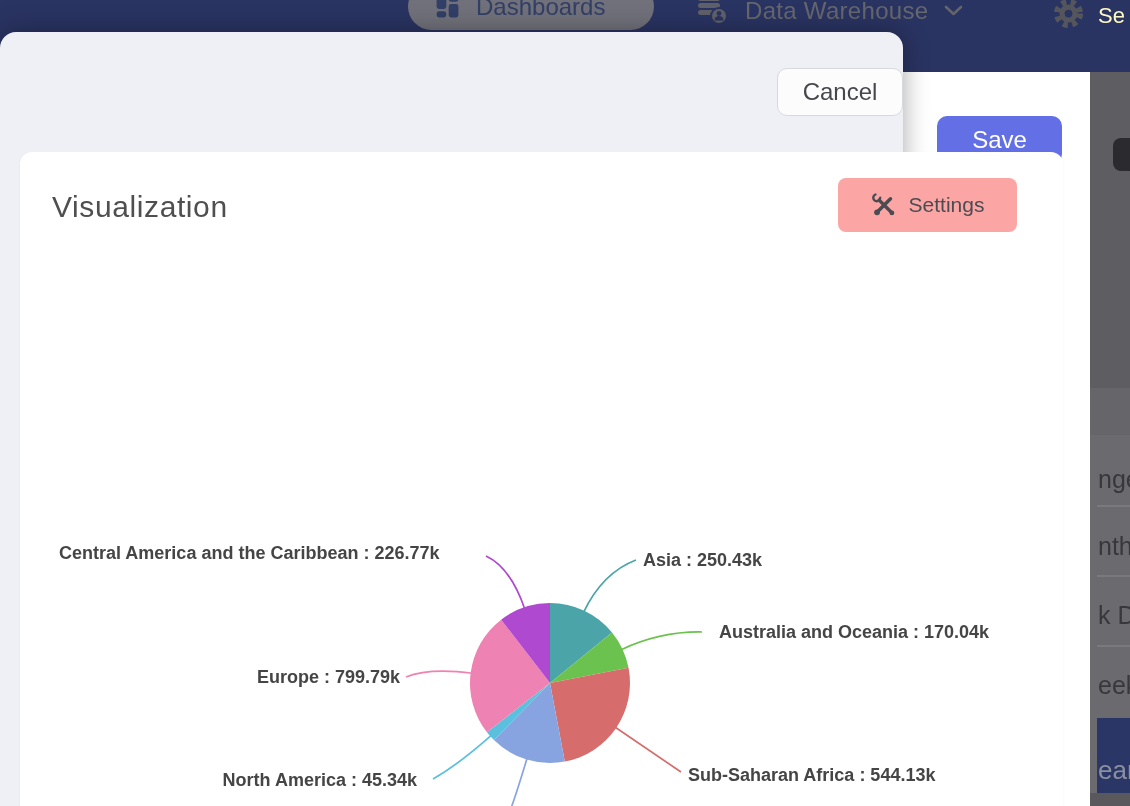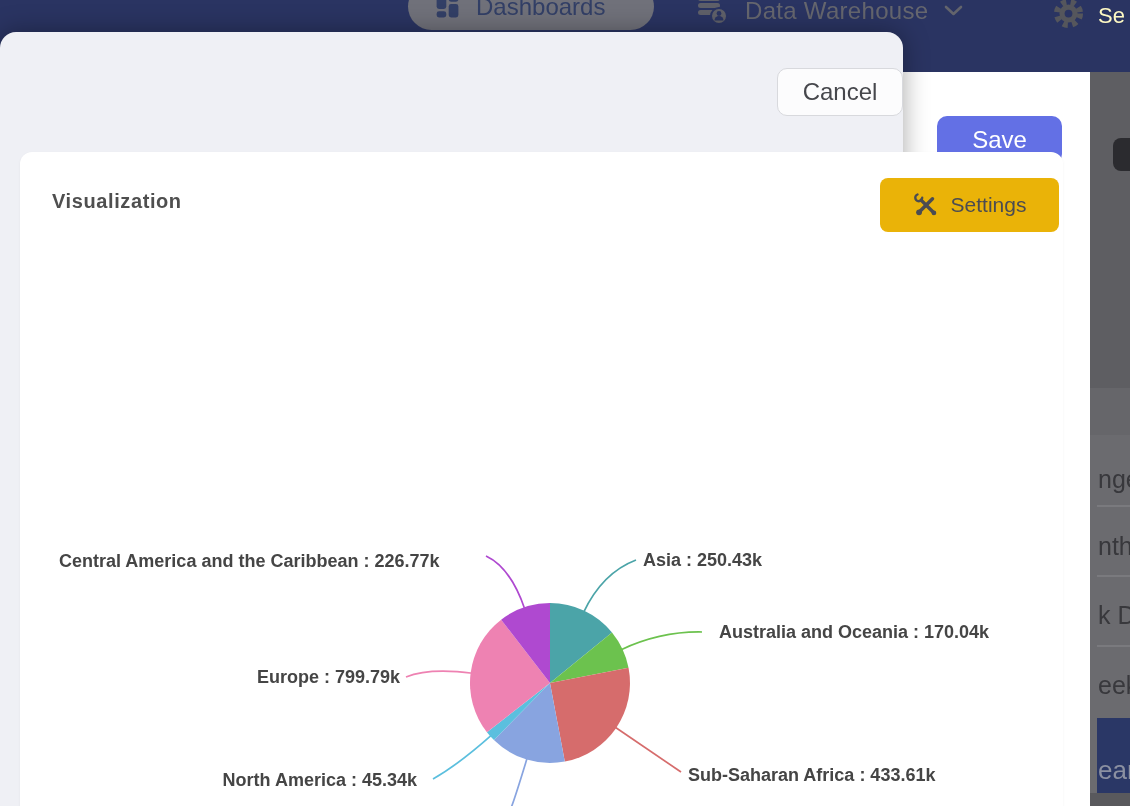"Visualization" .viz-title { font-size: 20px -> 30px; font-weight: 700 -> 400 }
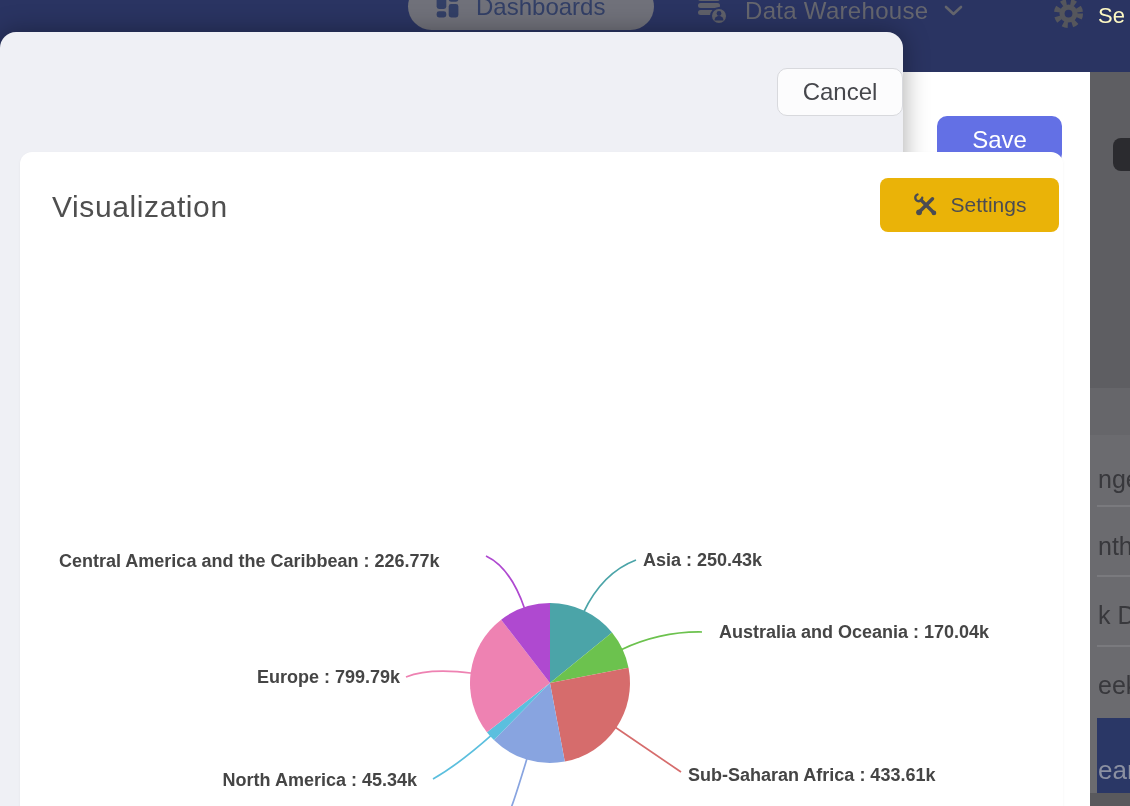"Settings" .settings-btn { background: #eab308 -> #fca5a5; left: 860px -> 818px }
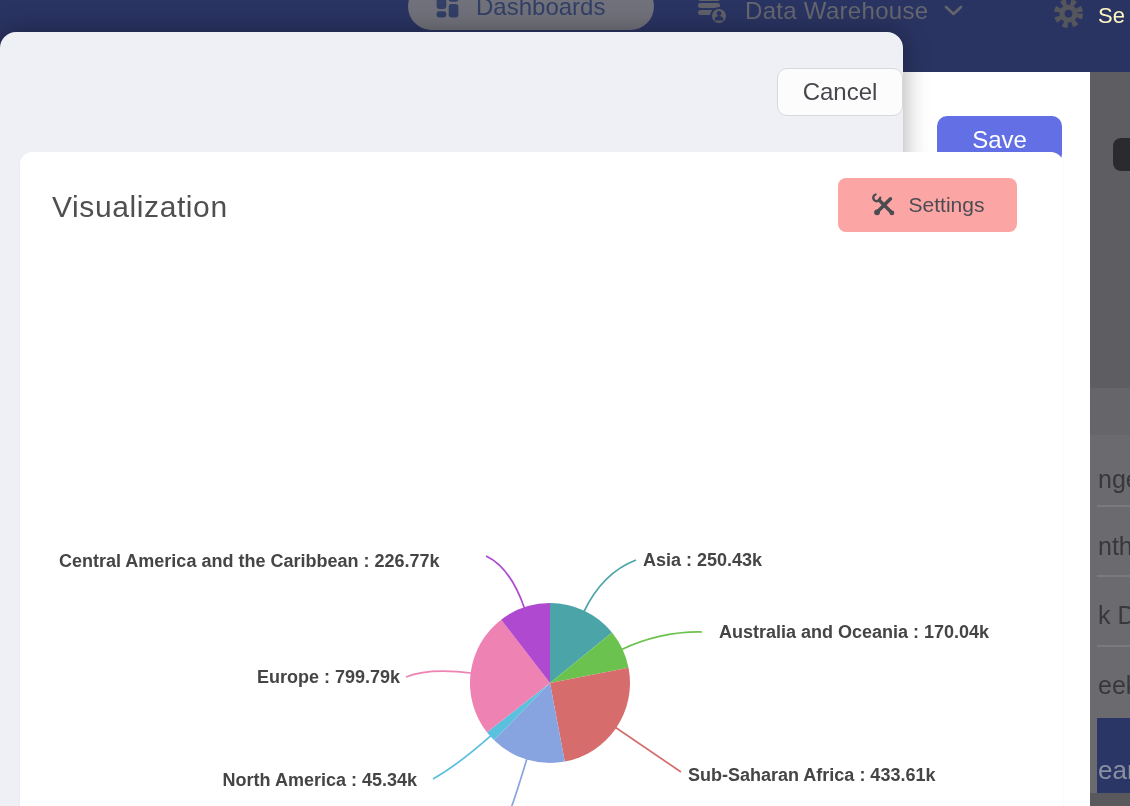"Central America and the Caribbean" div.pie-label { margin-top: 8px -> none }
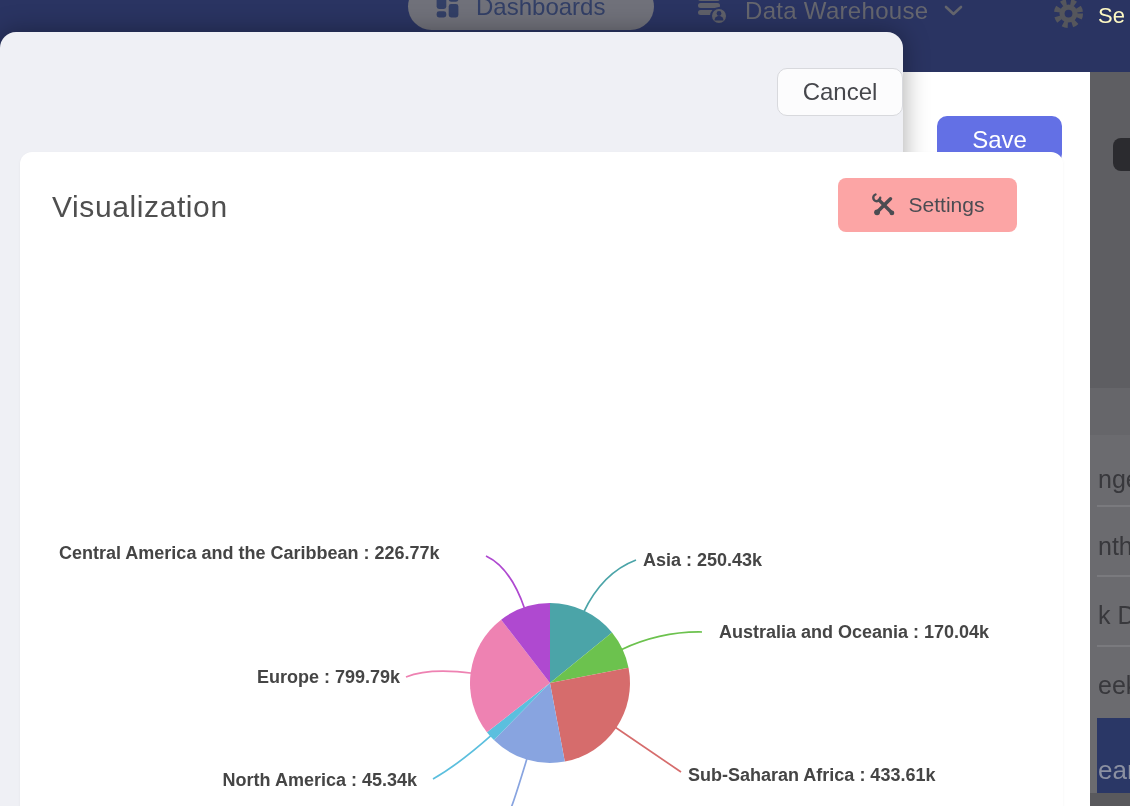"Sub-Saharan Africa : 433.61k" div.pie-label { text: 433.61k -> 544.13k }
